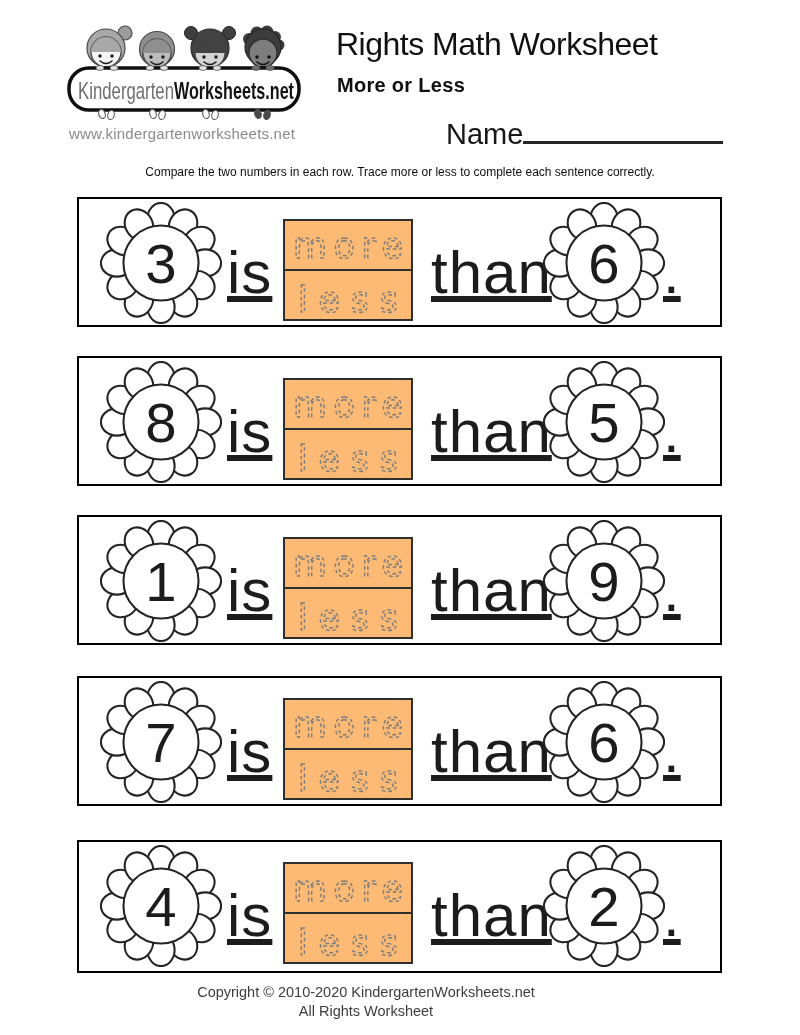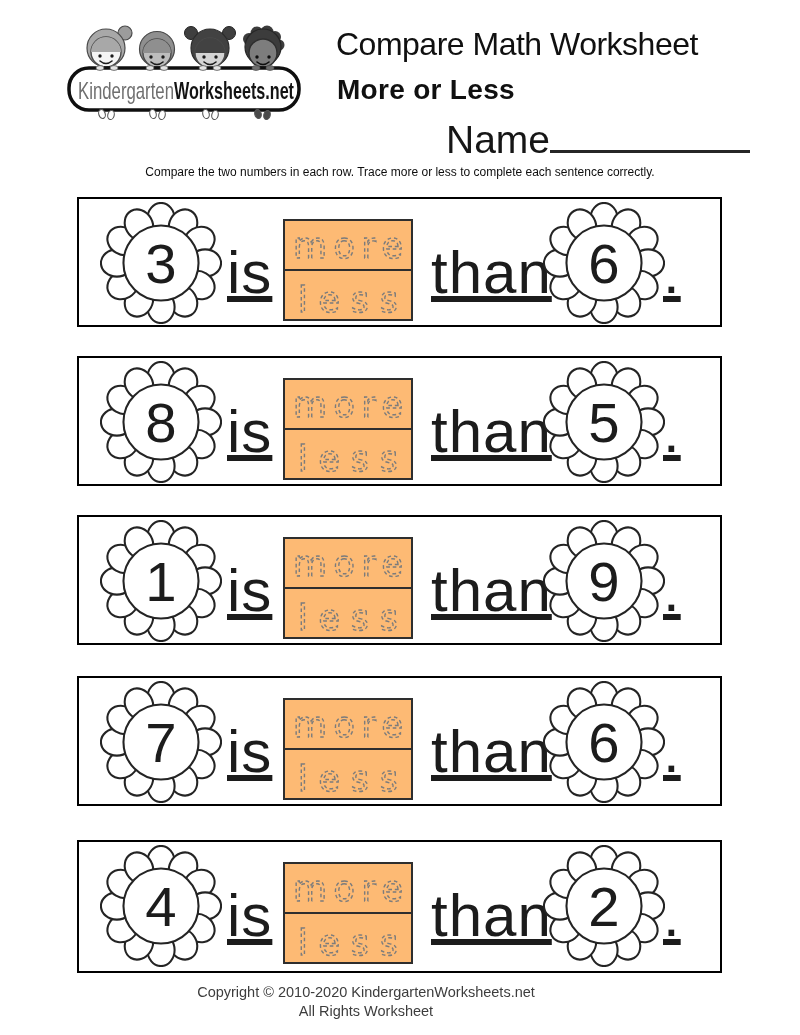"Compare Math Worksheet" h1.title { text: Compare -> Rights }
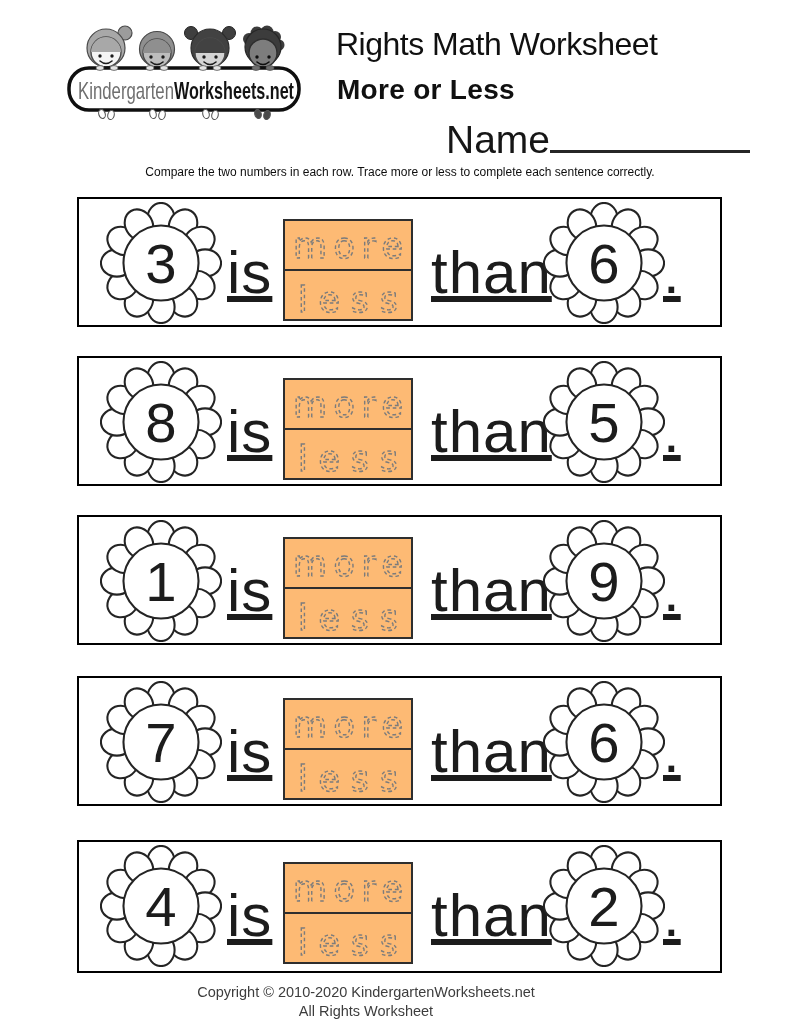"More or Less" .subtitle { font-size: 28px -> 20px }
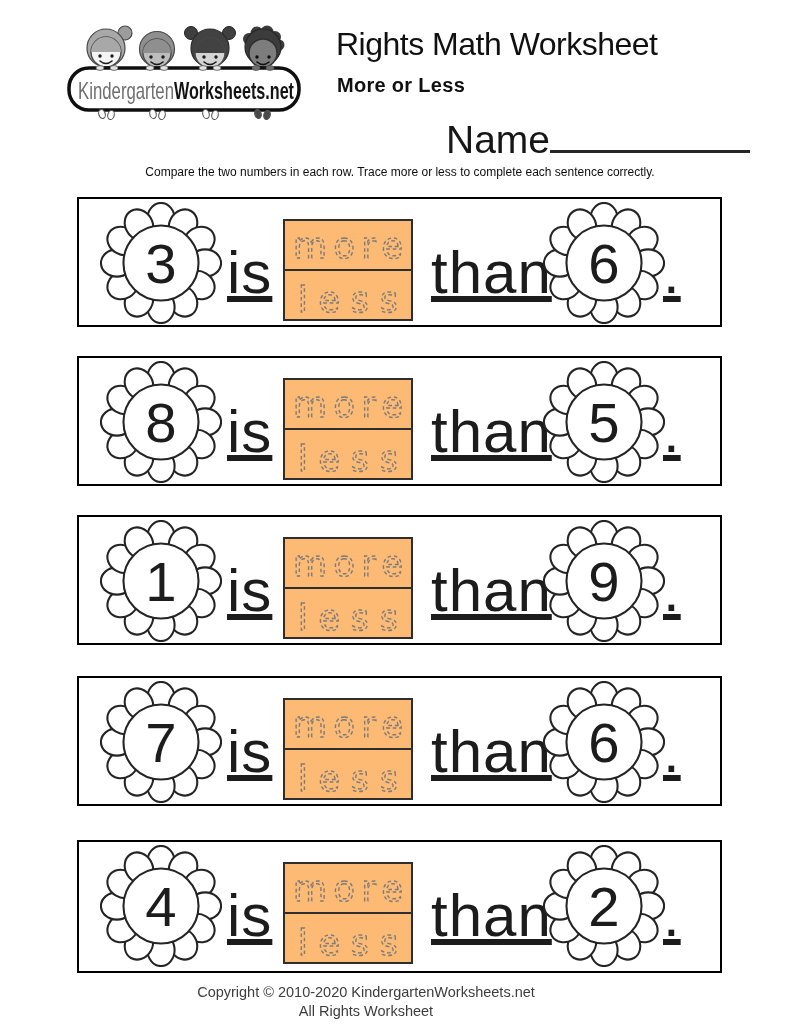"www.kindergartenworksheets.net" div.logo-url { html: none -> <div>www.kindergartenworksheets.net</div> }
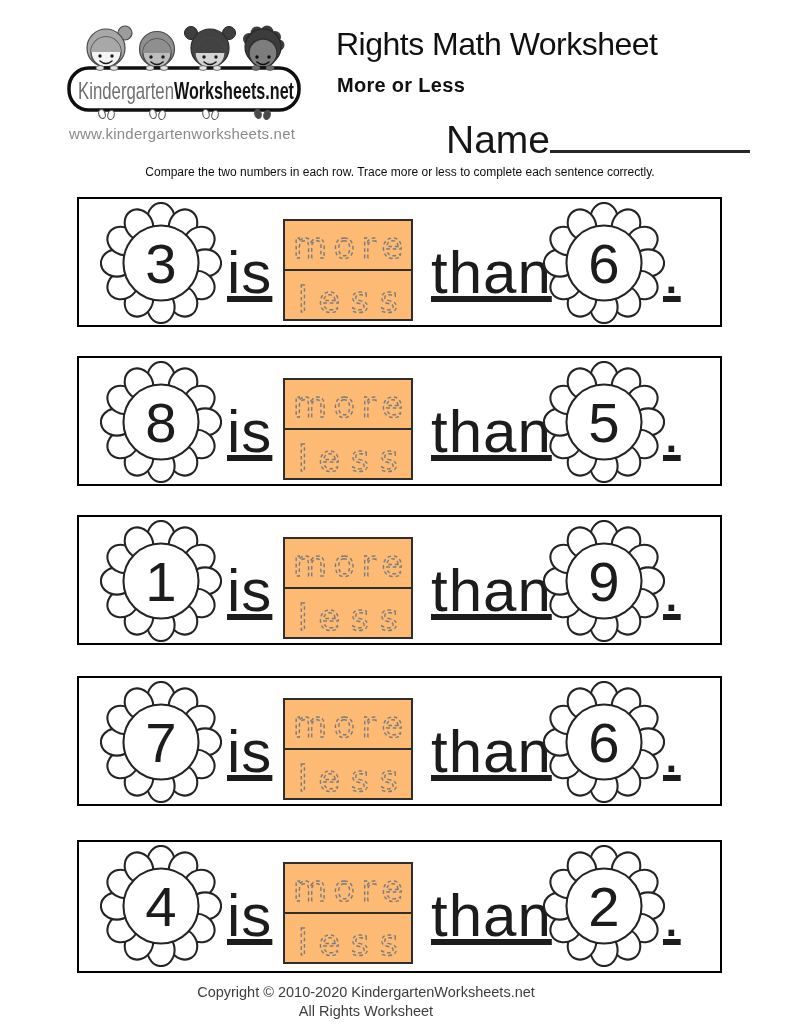"Name" .namebox { font-size: 39px -> 29px }
